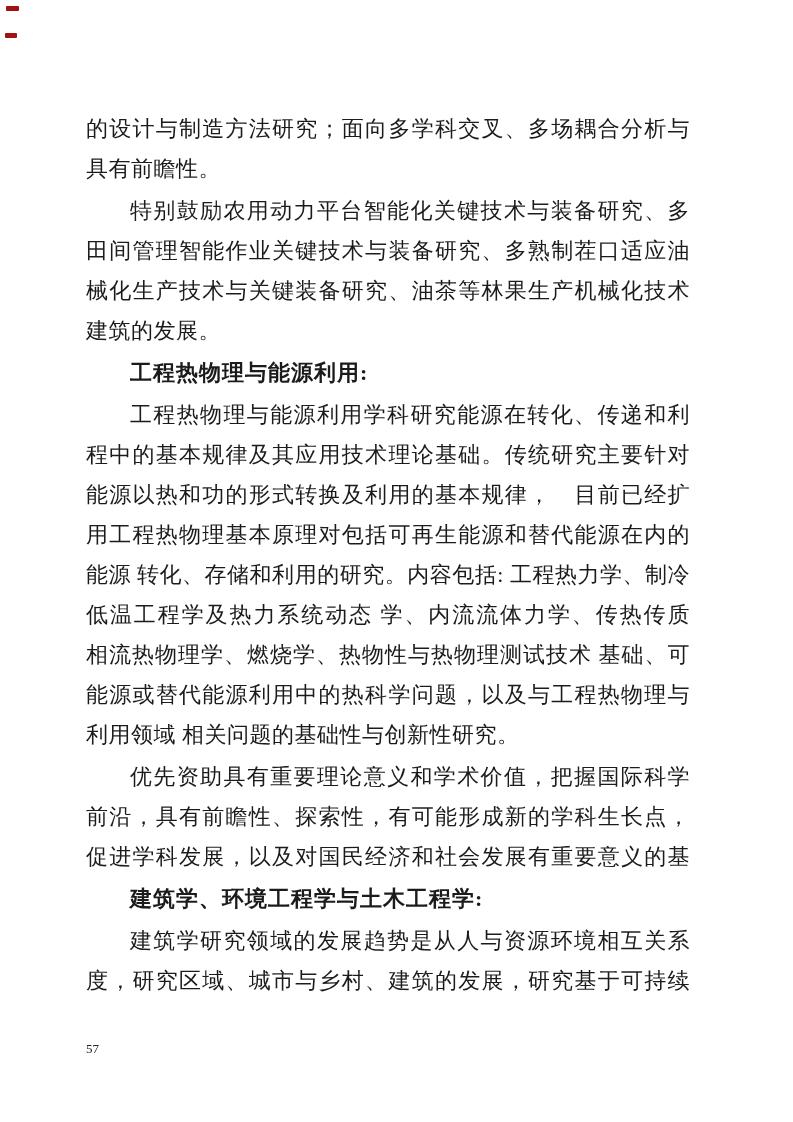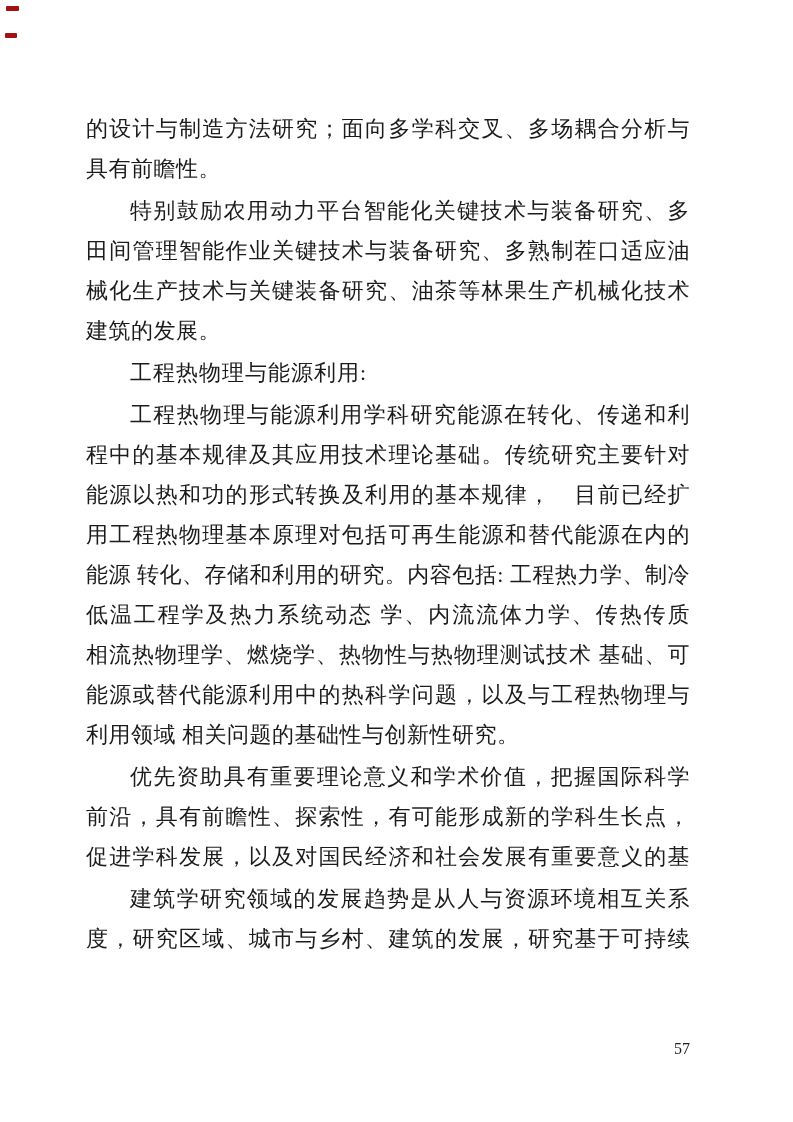"工程热物理与能源利用:" .block.heading .line { font-weight: normal -> bold }
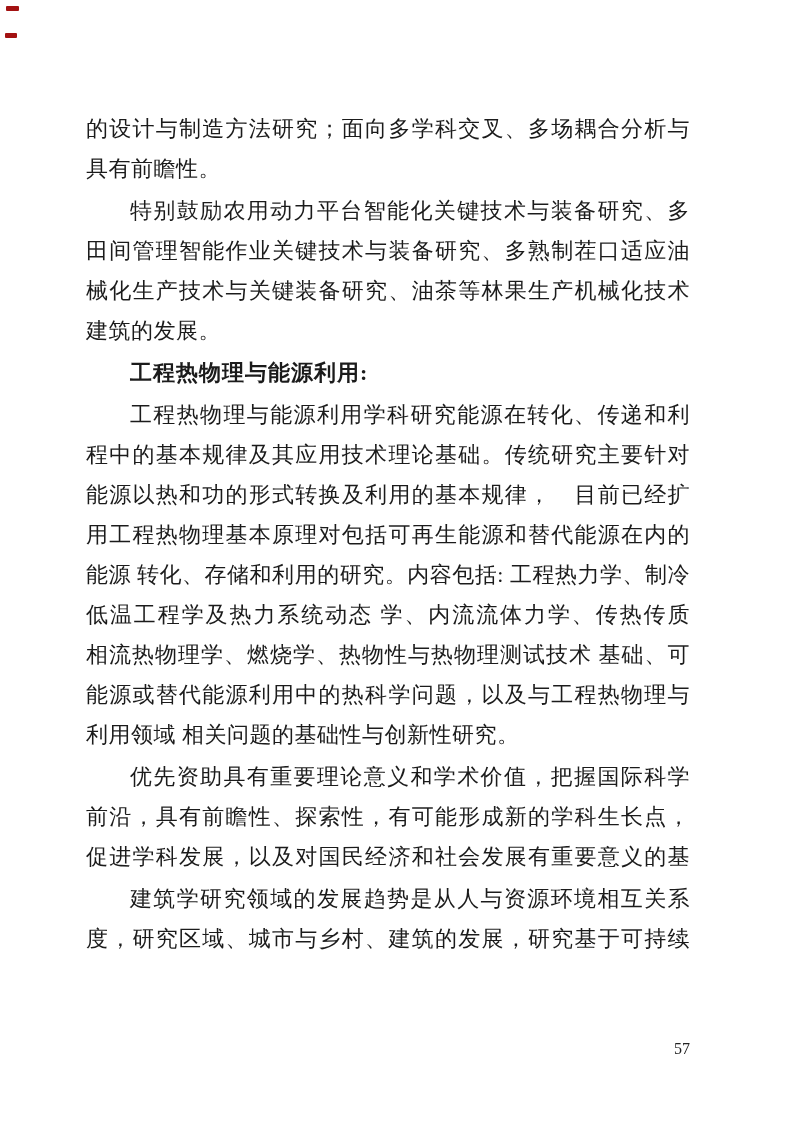"建筑学、环境工程学与土木工程学:" div.block { html: none -> <div> <div>建筑学、环境工程学与土木工程学:</div> </div> }
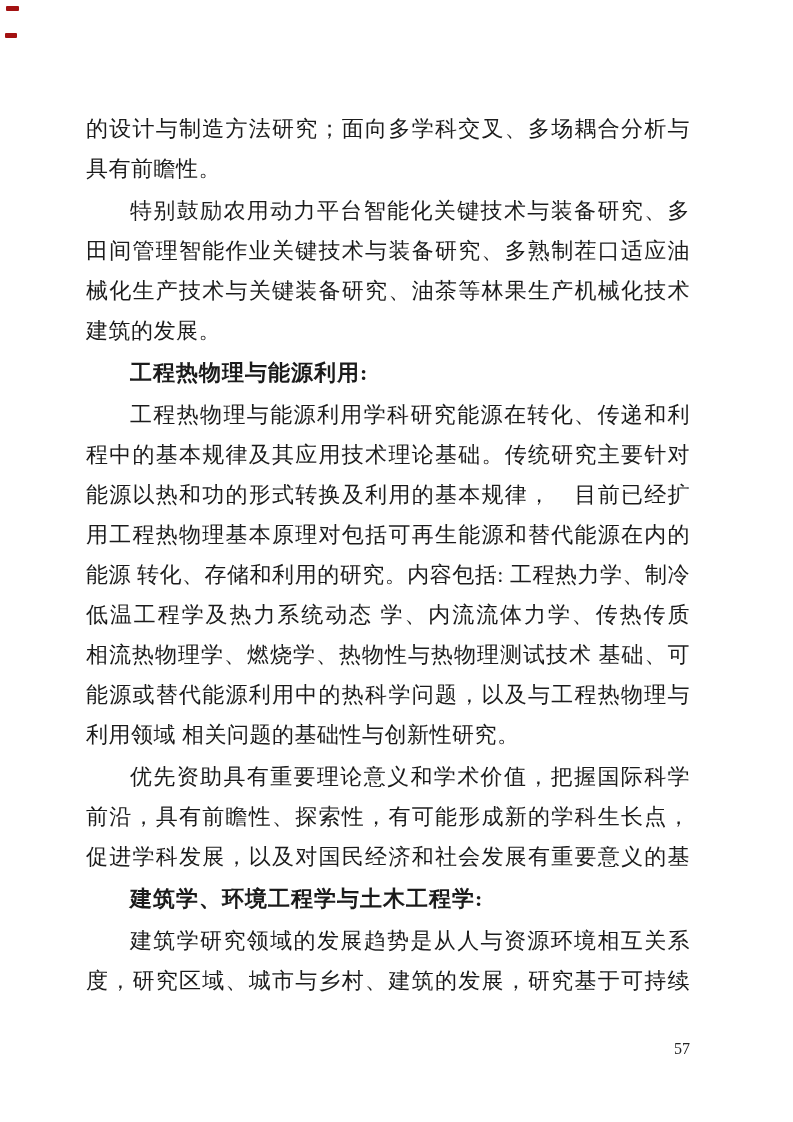"57" .page-number { font-size: 16px -> 13px; text-align: right -> left }
